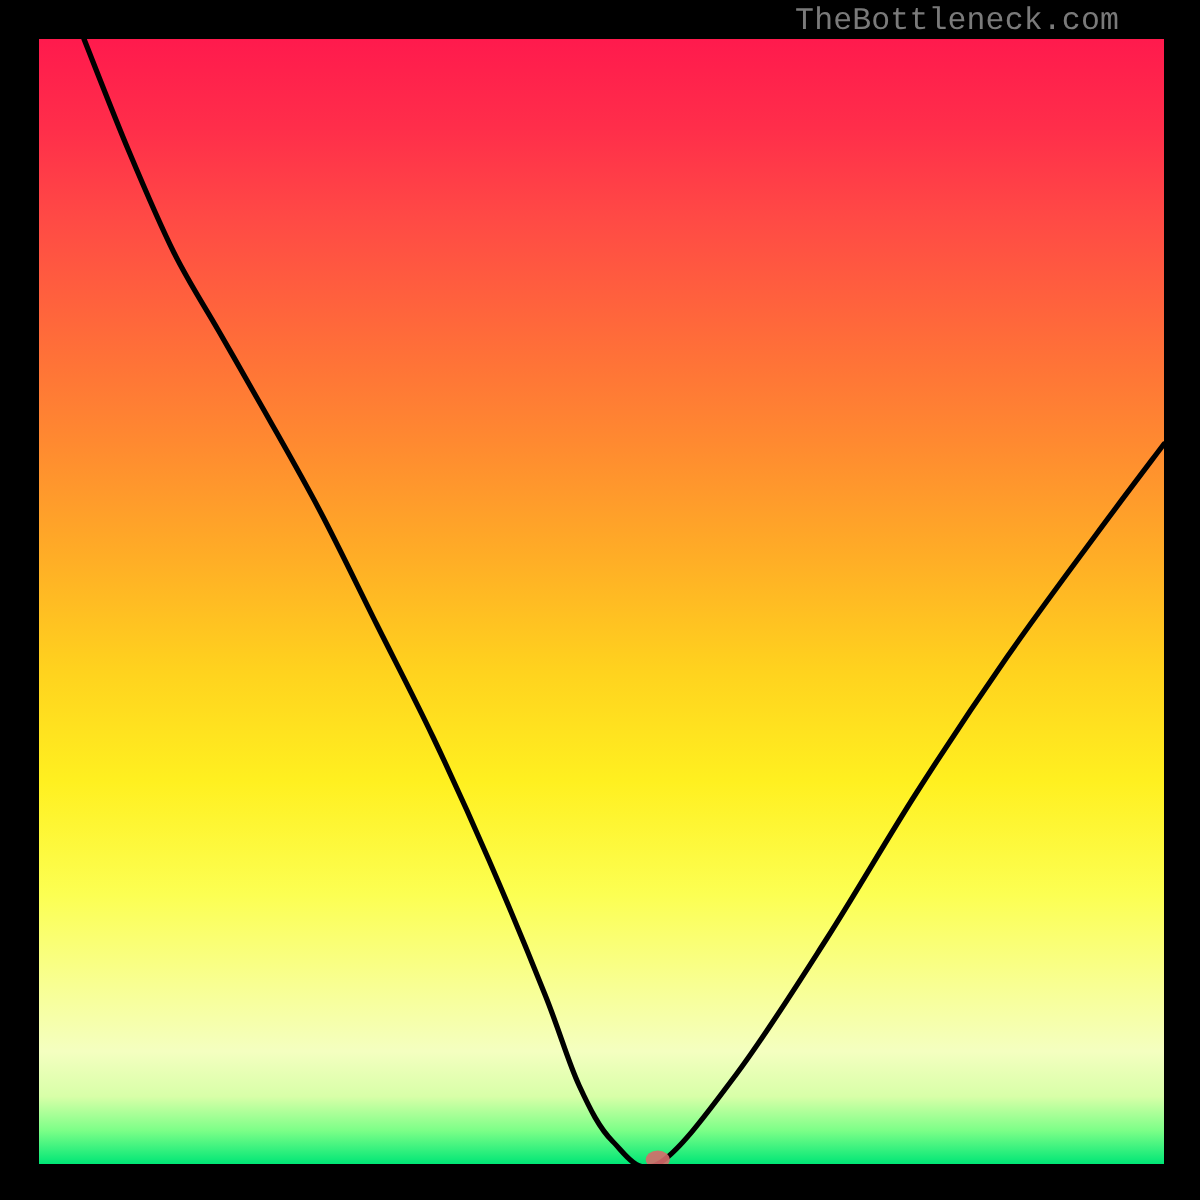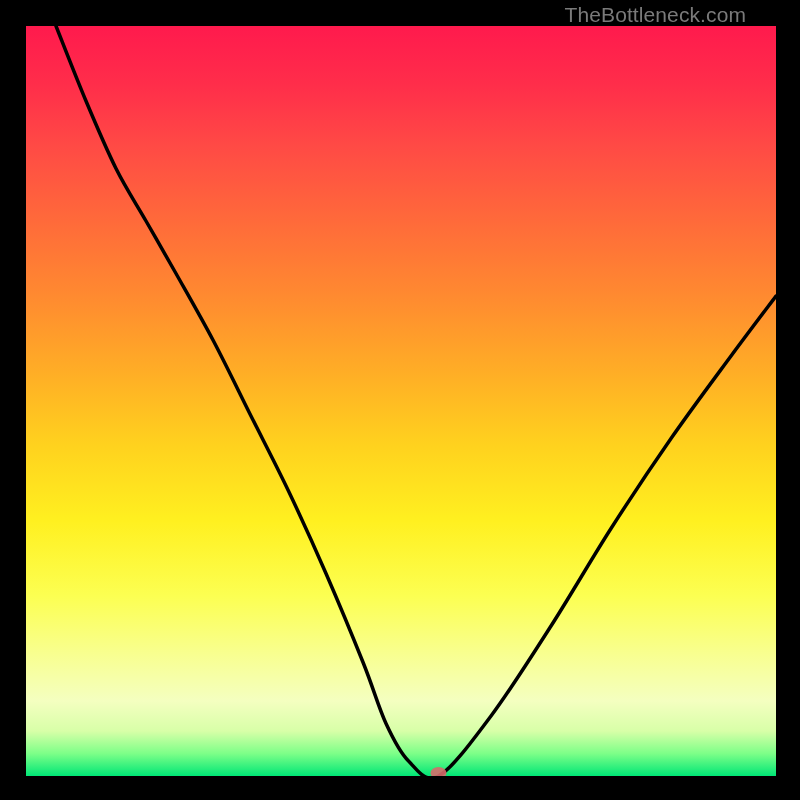"TheBottleneck.com" #frame { font-family: none -> Liberation Mono, monospace }
